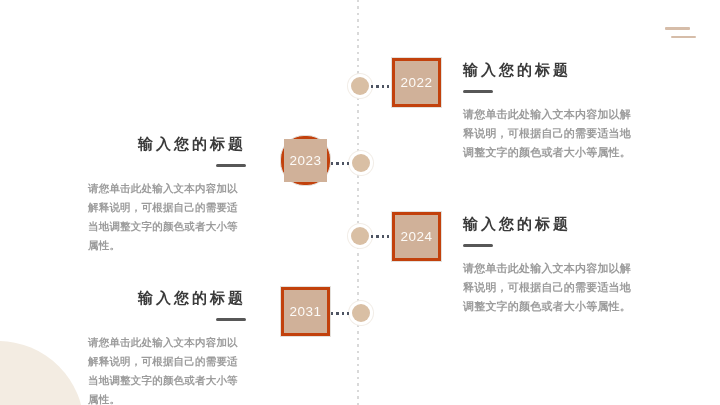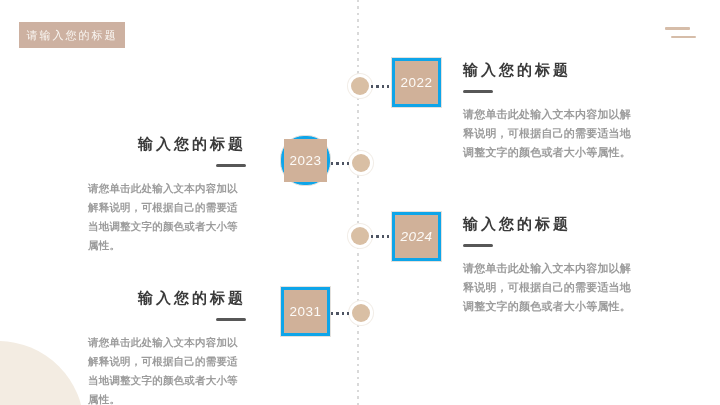"请输入您的标题" div.header-box { html: <div> <span>请输入您的标题</span> </div> -> none }
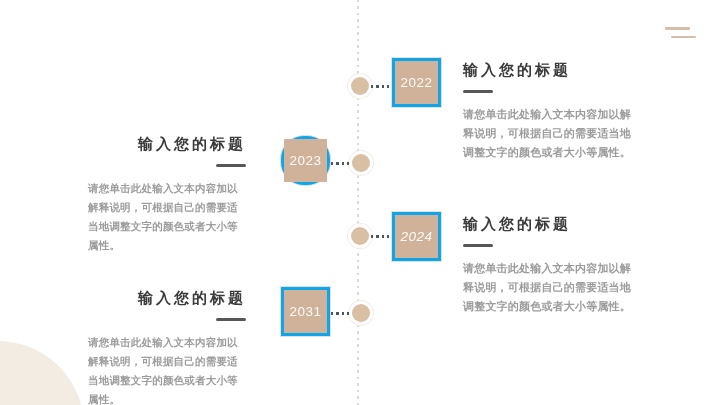"2022" .yearbox { background: #0ea5e9 -> #c2410c }
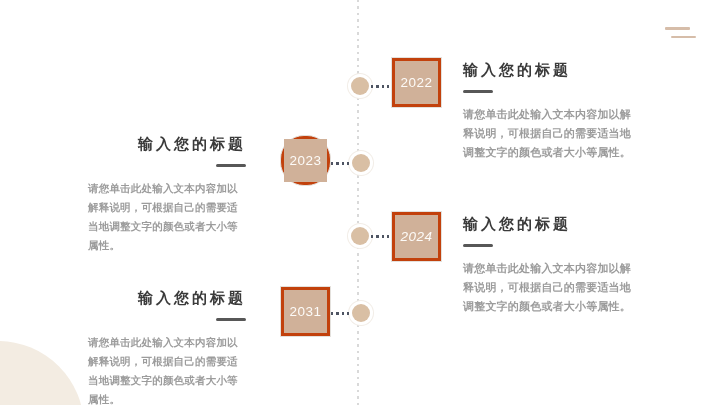"2024" .y2 { font-style: italic -> none }
